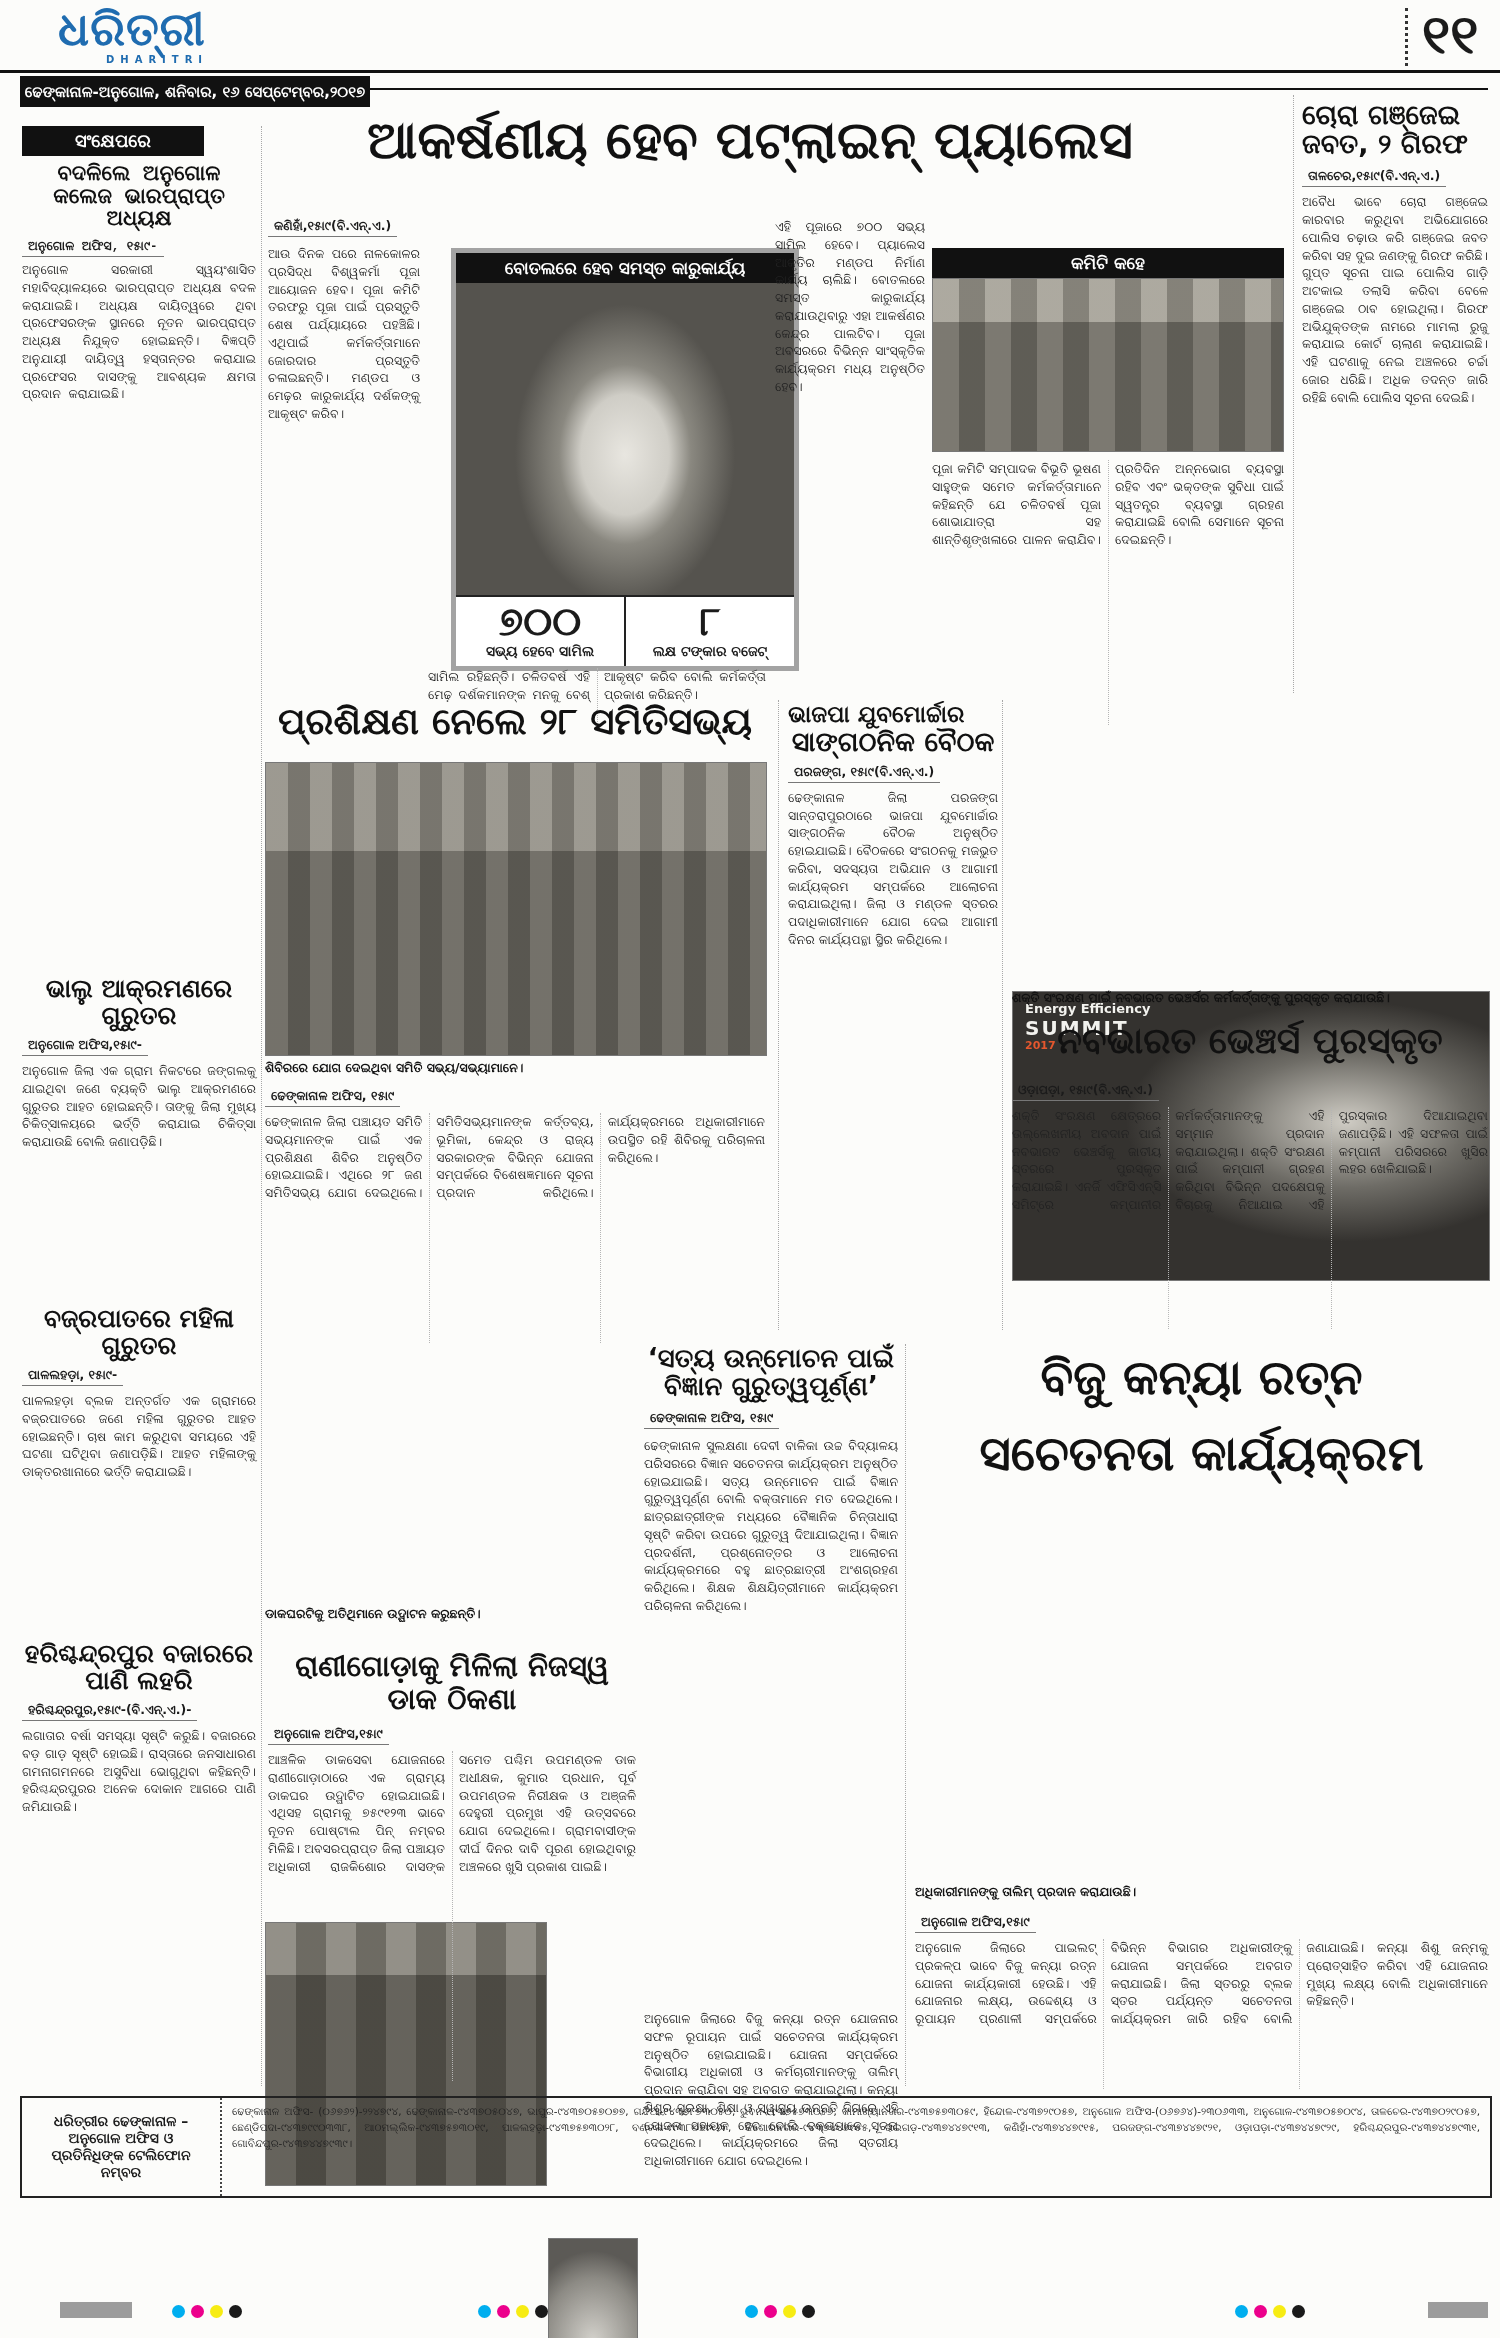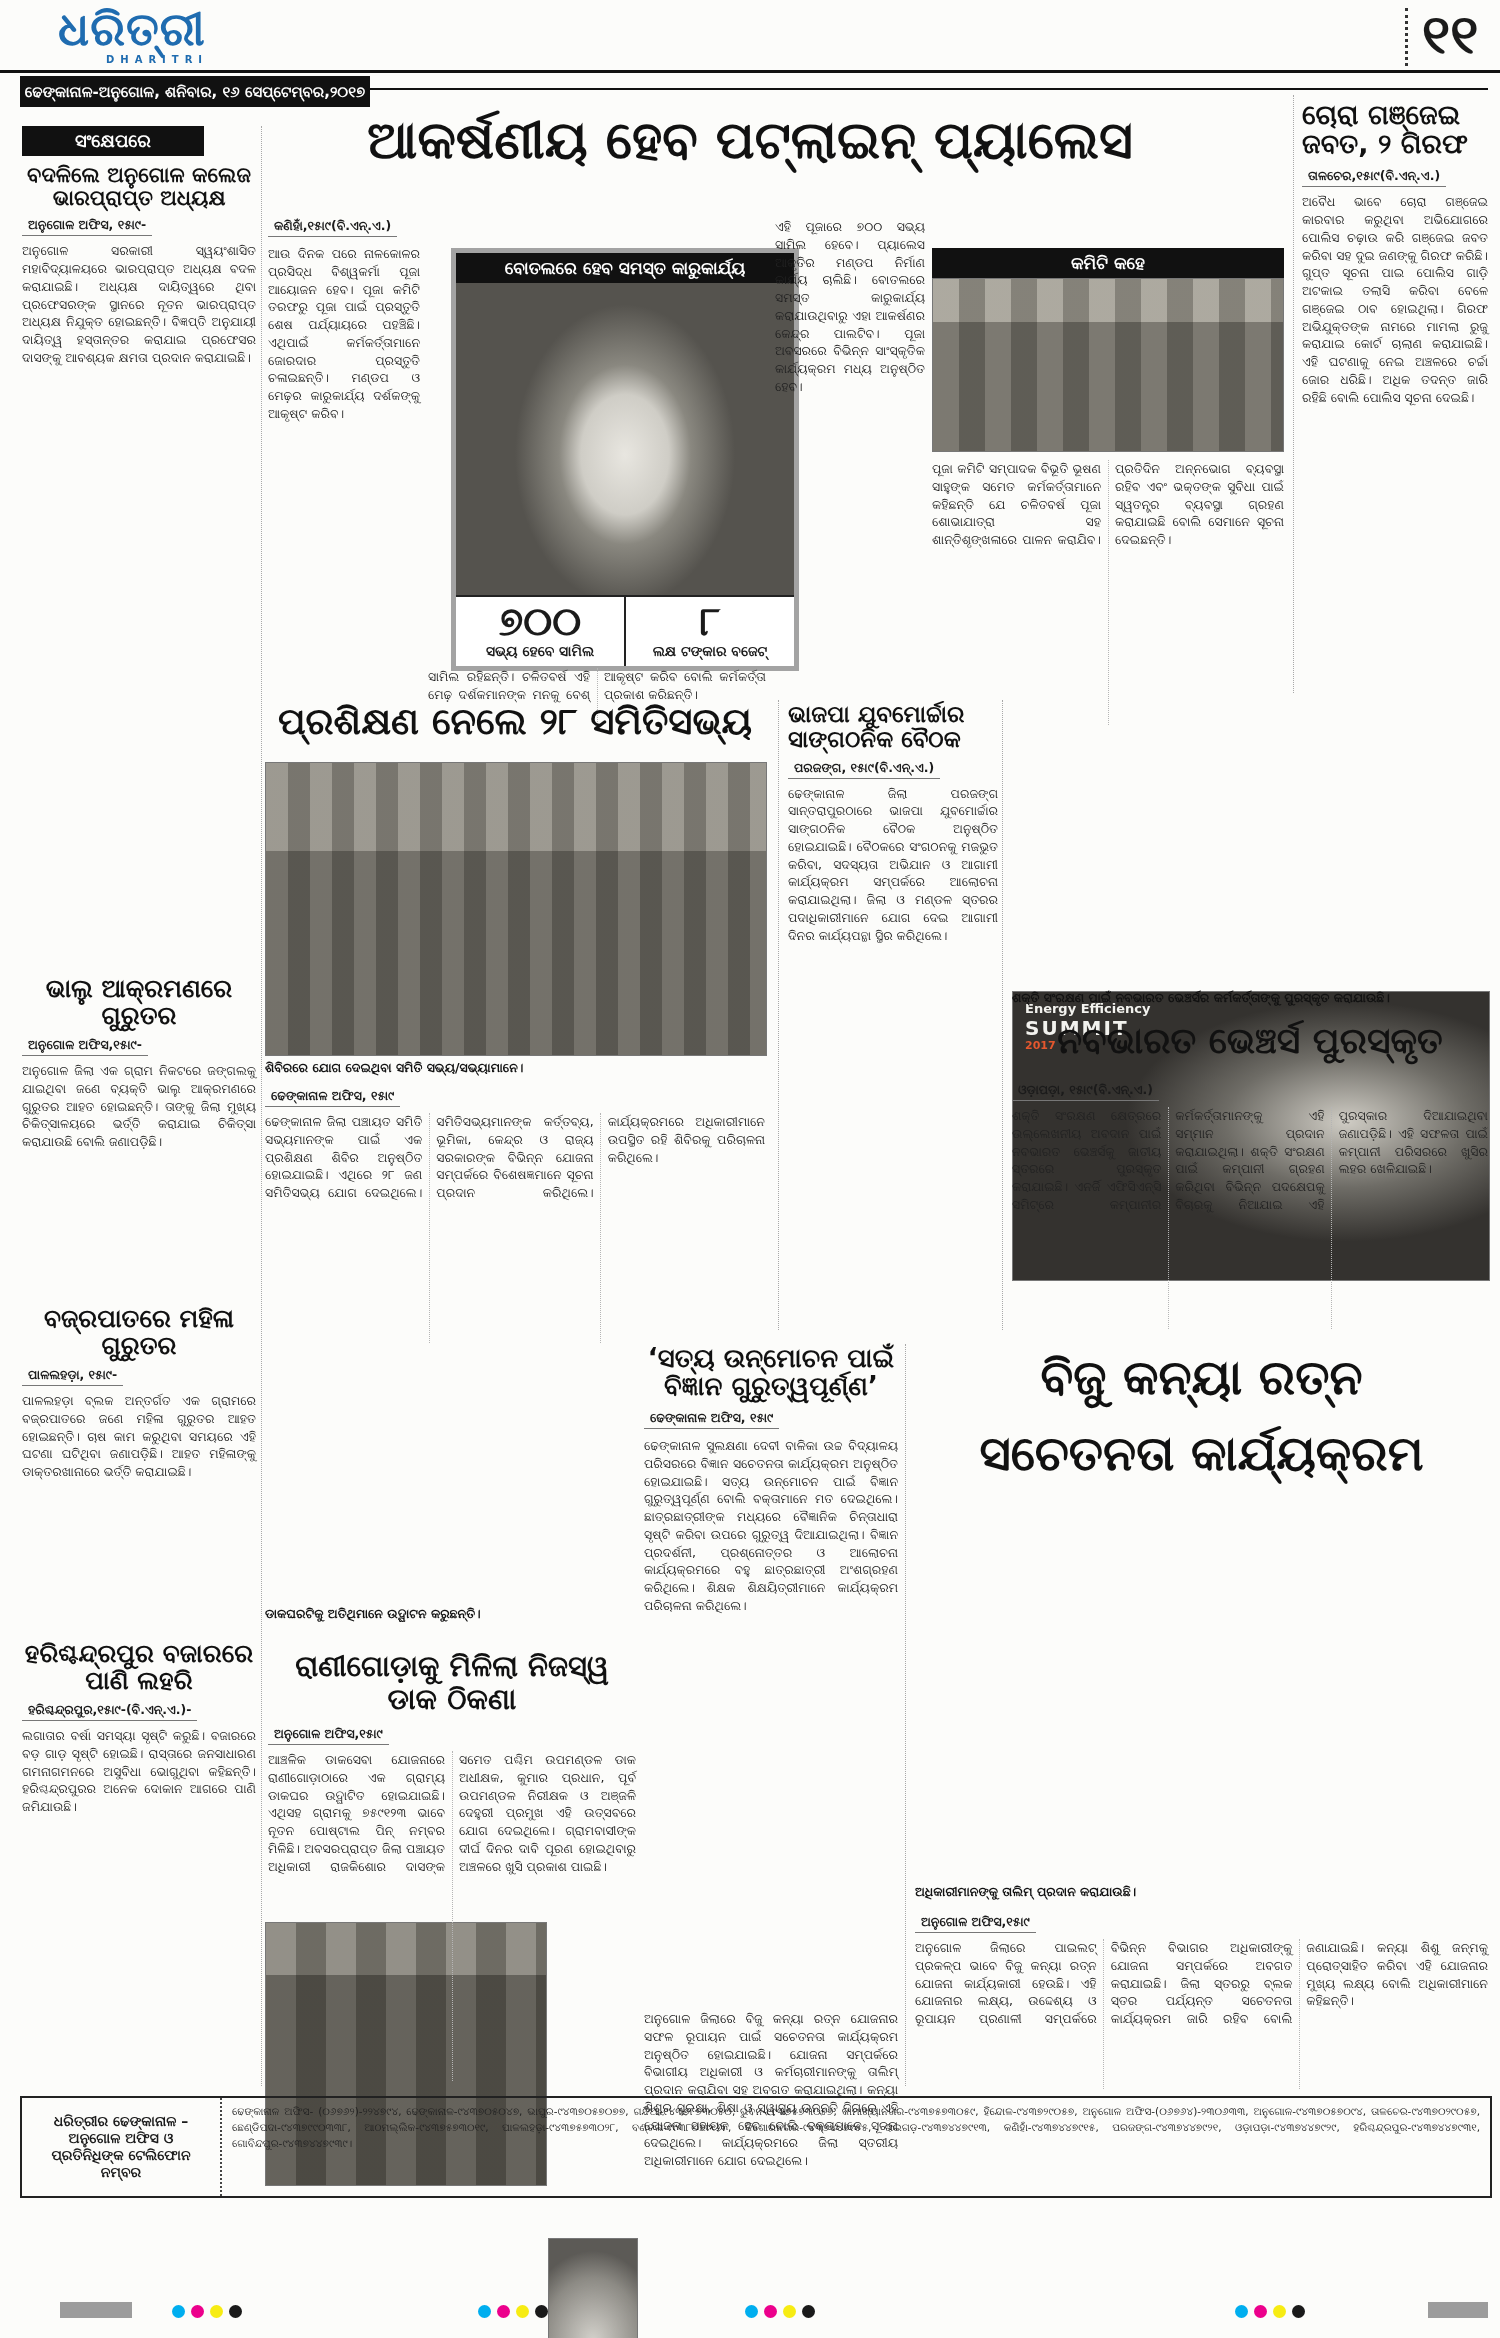"ବଦଳିଲେ ଅନୁଗୋଳ କଲେଜ ଭାରପ୍ରାପ୍ତ ଅଧ୍ୟକ୍ଷ" div.abs { font-family: none -> Liberation Mono, monospace }
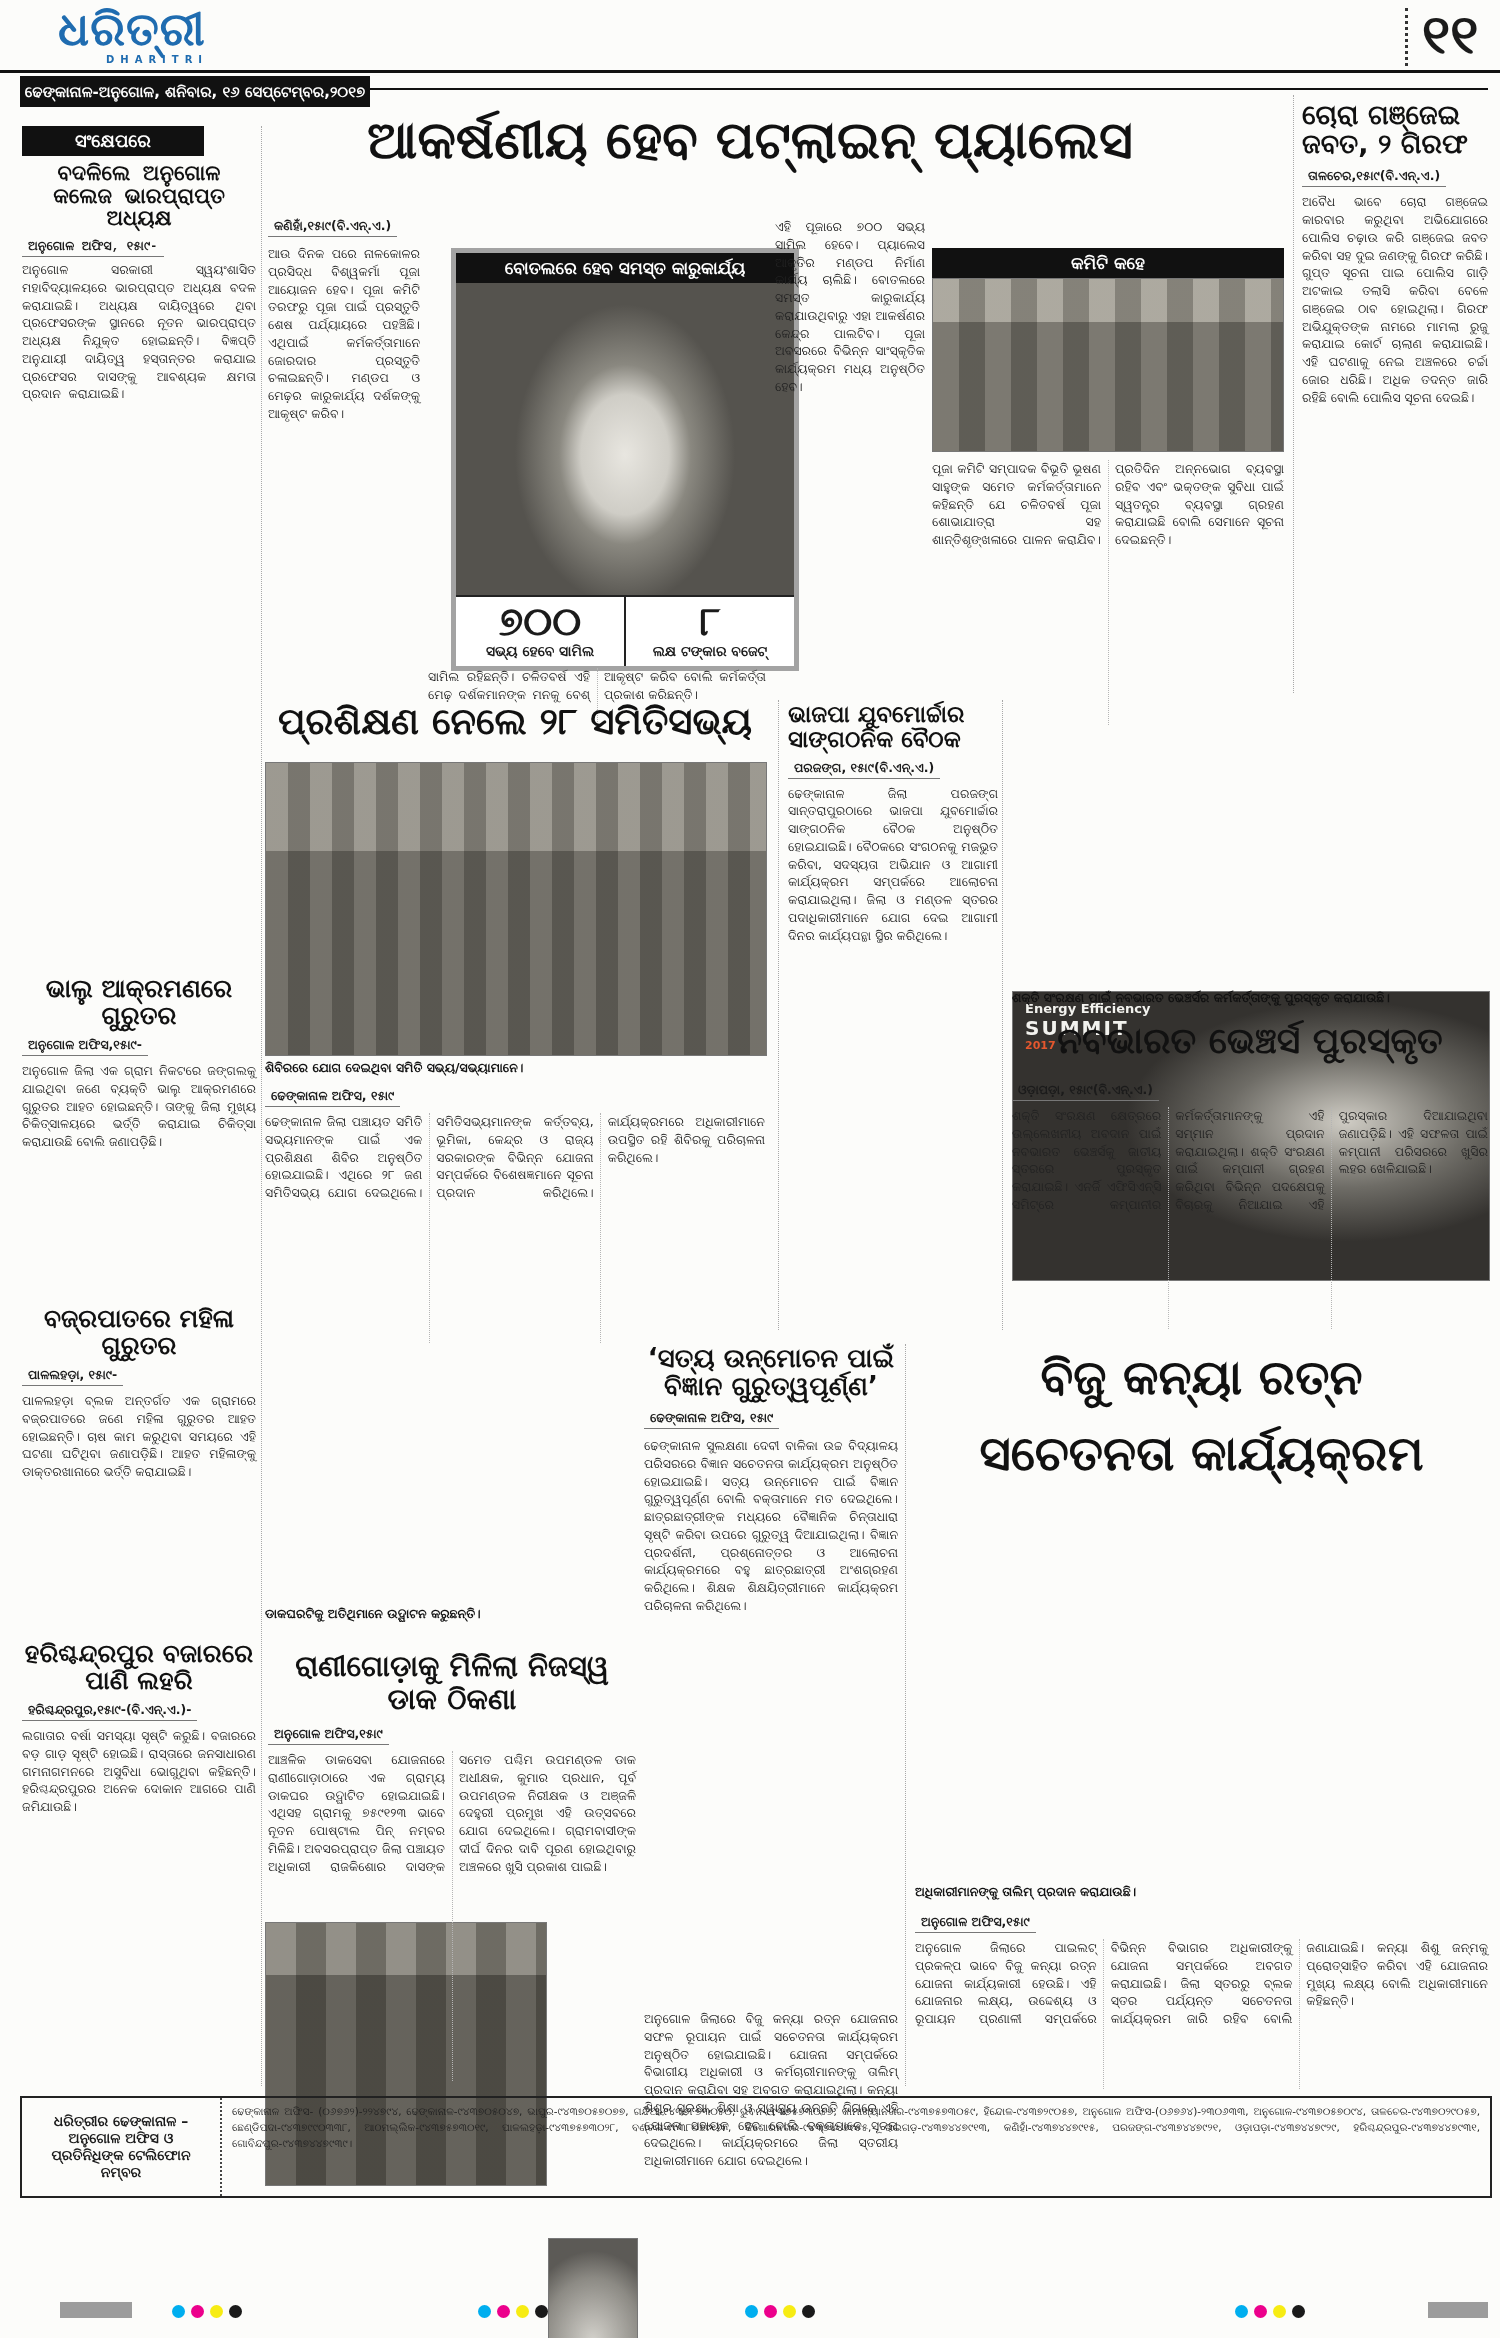"ସାଙ୍ଗଠନିକ ବୈଠକ" div.hl { font-size: 23px -> 27px; text-align: none -> center }
